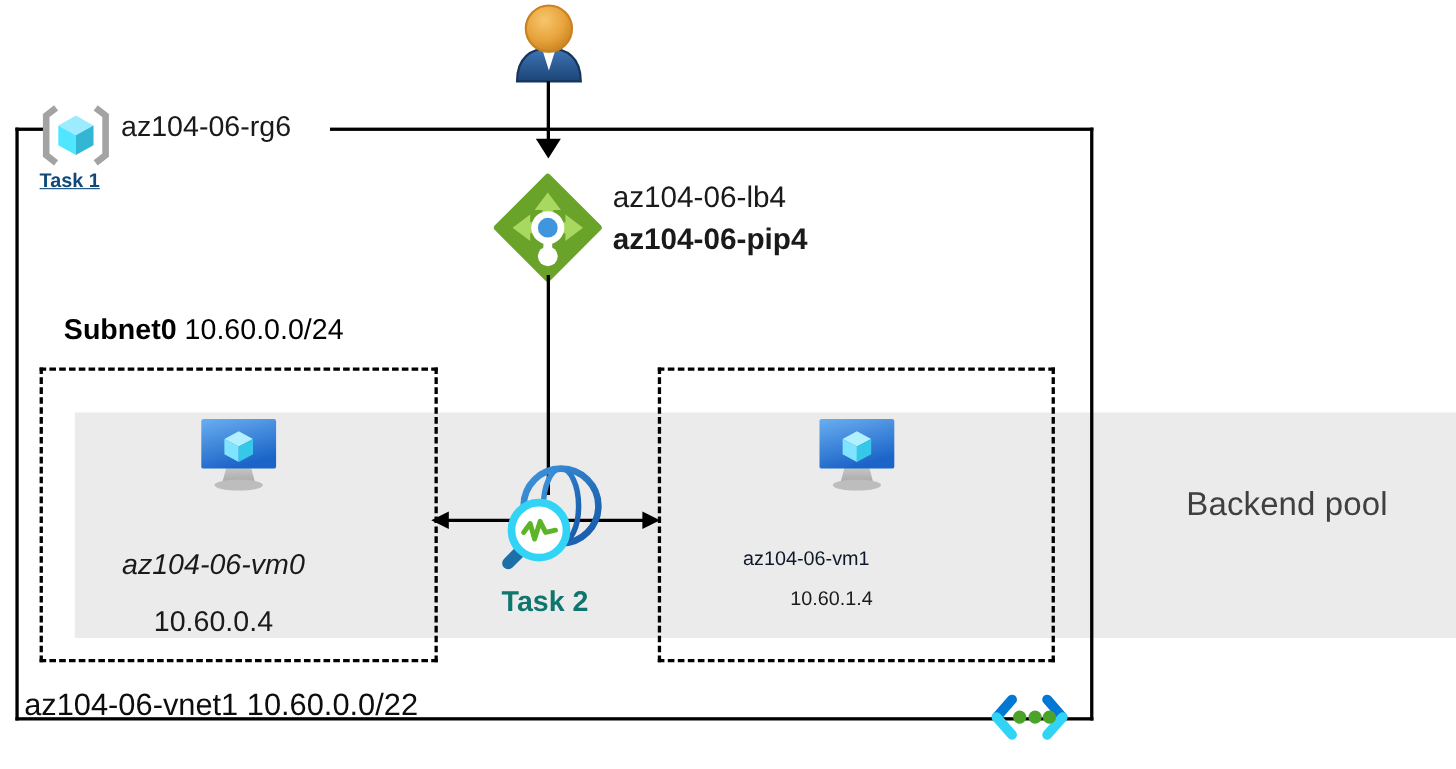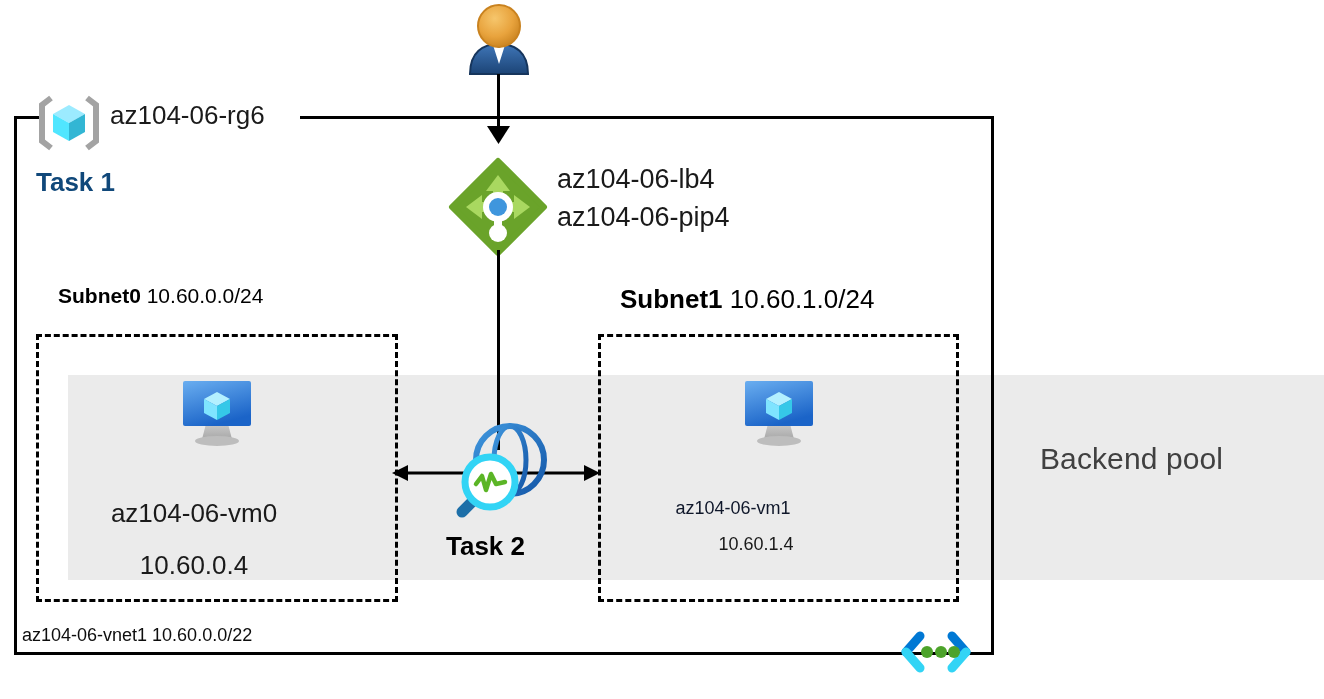"az104-06-rg6" .abs { text-align: none -> center }
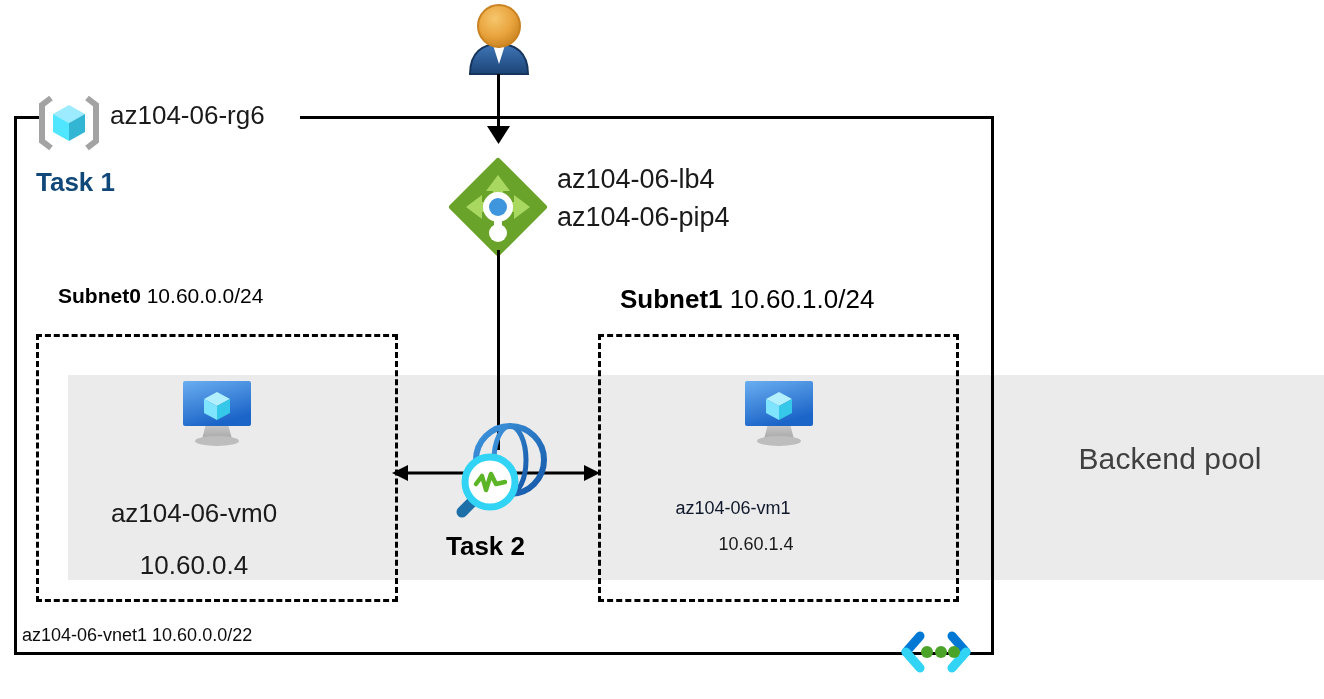"Task 1" .task1 { font-size: 26px -> 18px; text-decoration: none -> underline; top: 167px -> 154px }
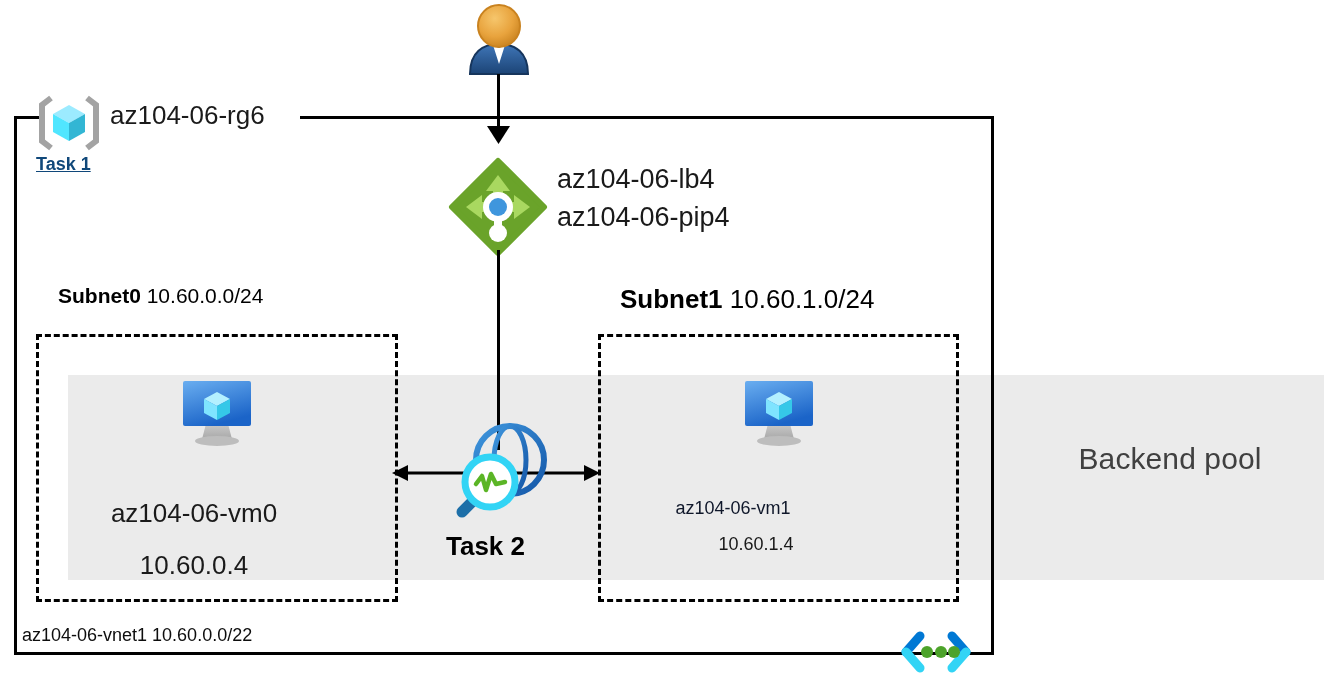"az104-06-pip4" .lb-name2 { font-weight: none -> bold }
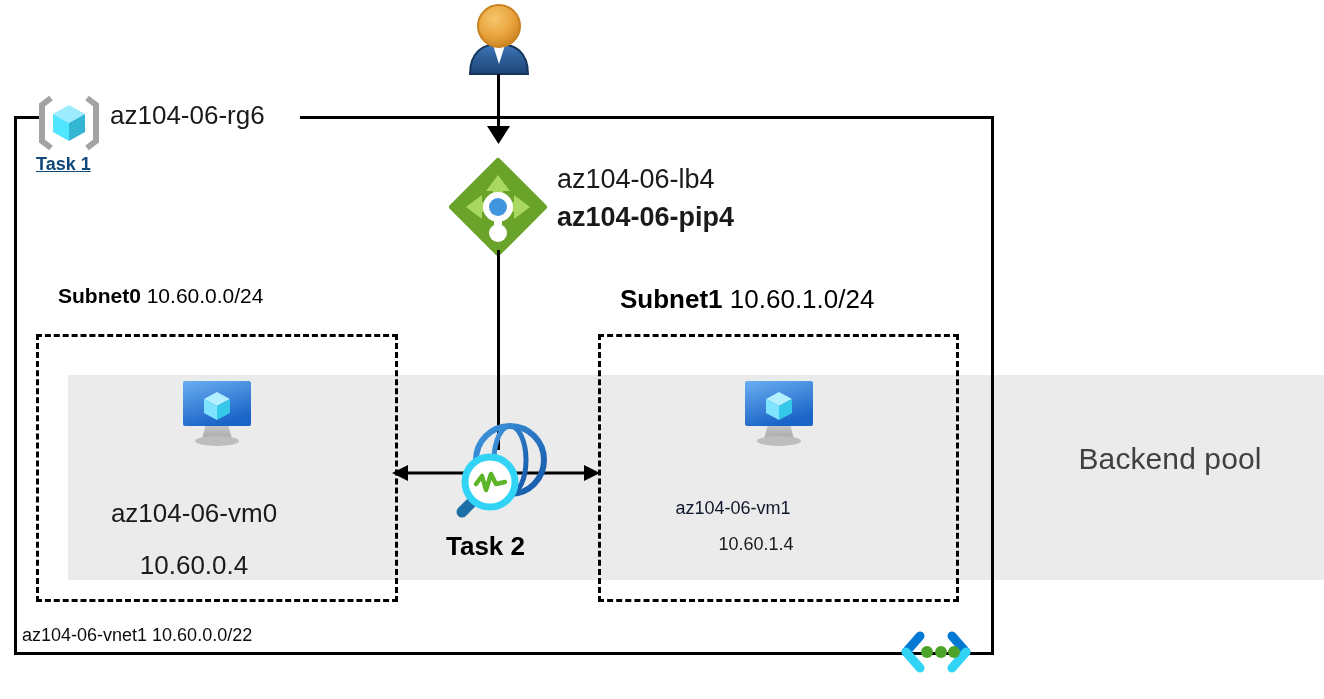"Subnet0 10.60.0.0/24" .sub0-label { font-size: 21px -> 26px }
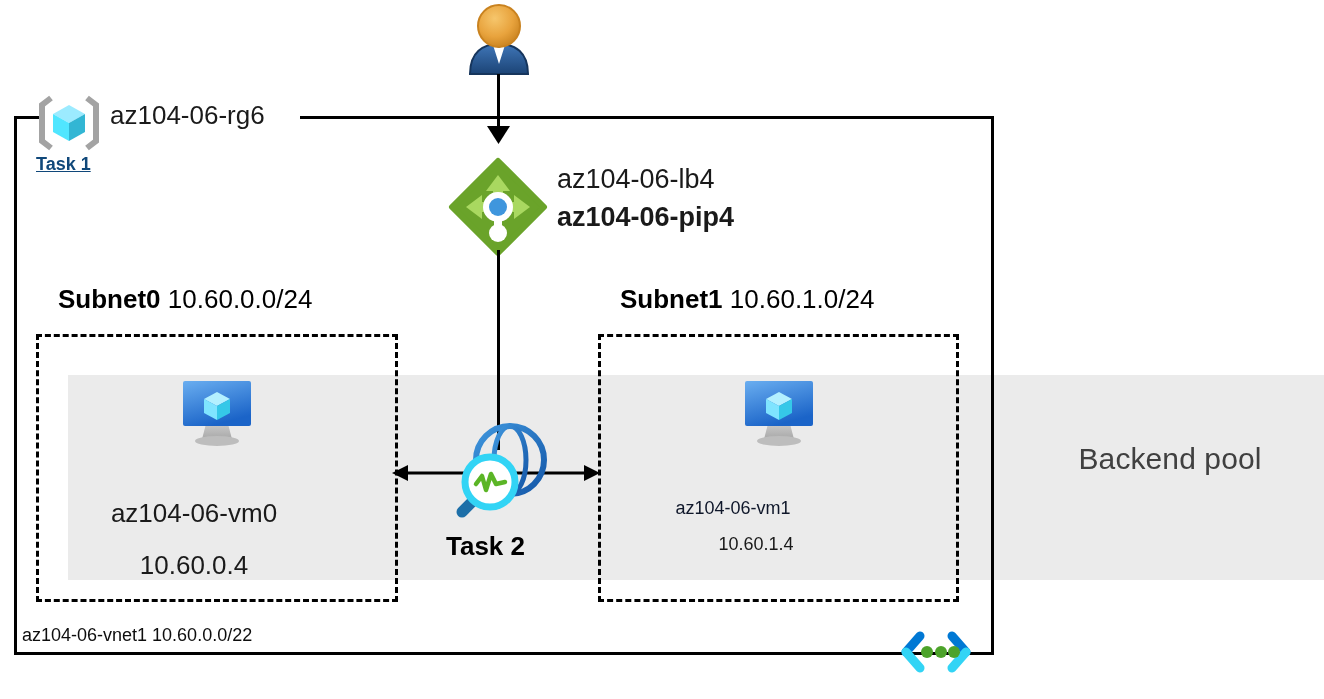"Subnet1 10.60.1.0/24" div.abs { html: <div> <b>Subnet1</b> <span>10.60.1.0/24</span> </div> -> none }
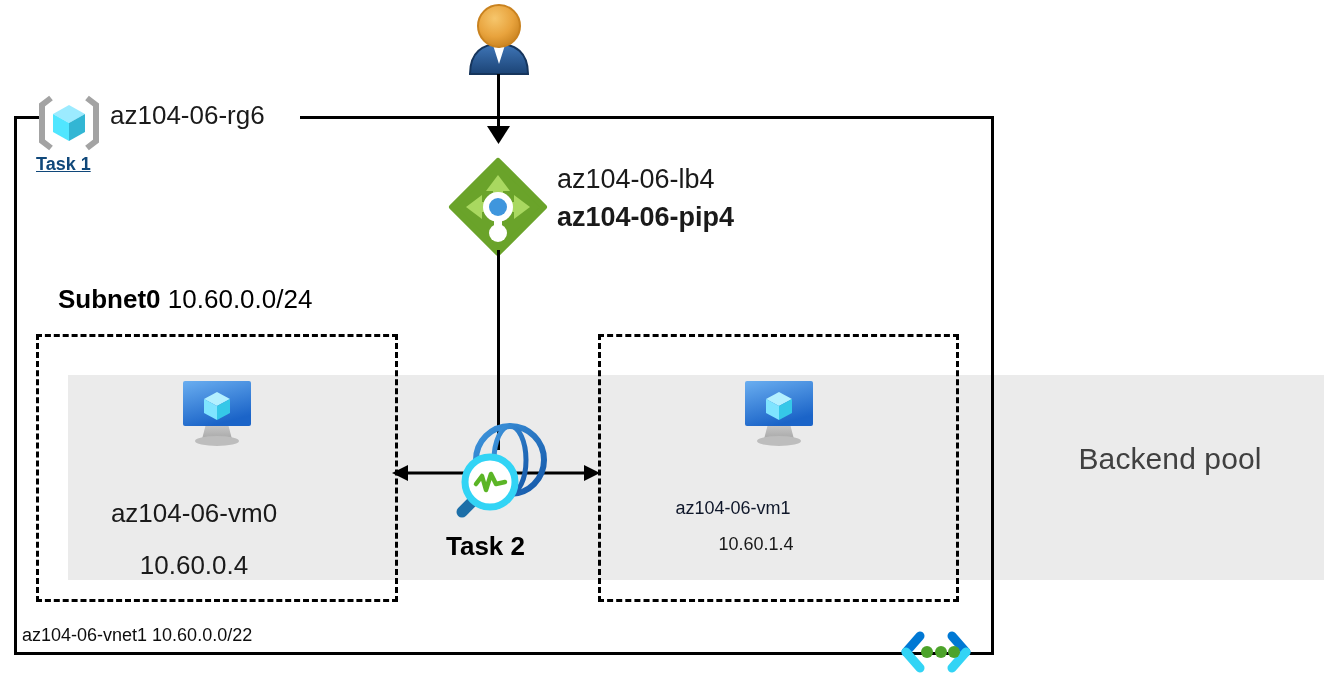"az104-06-vm0" .vm0-t1 { font-style: none -> italic }
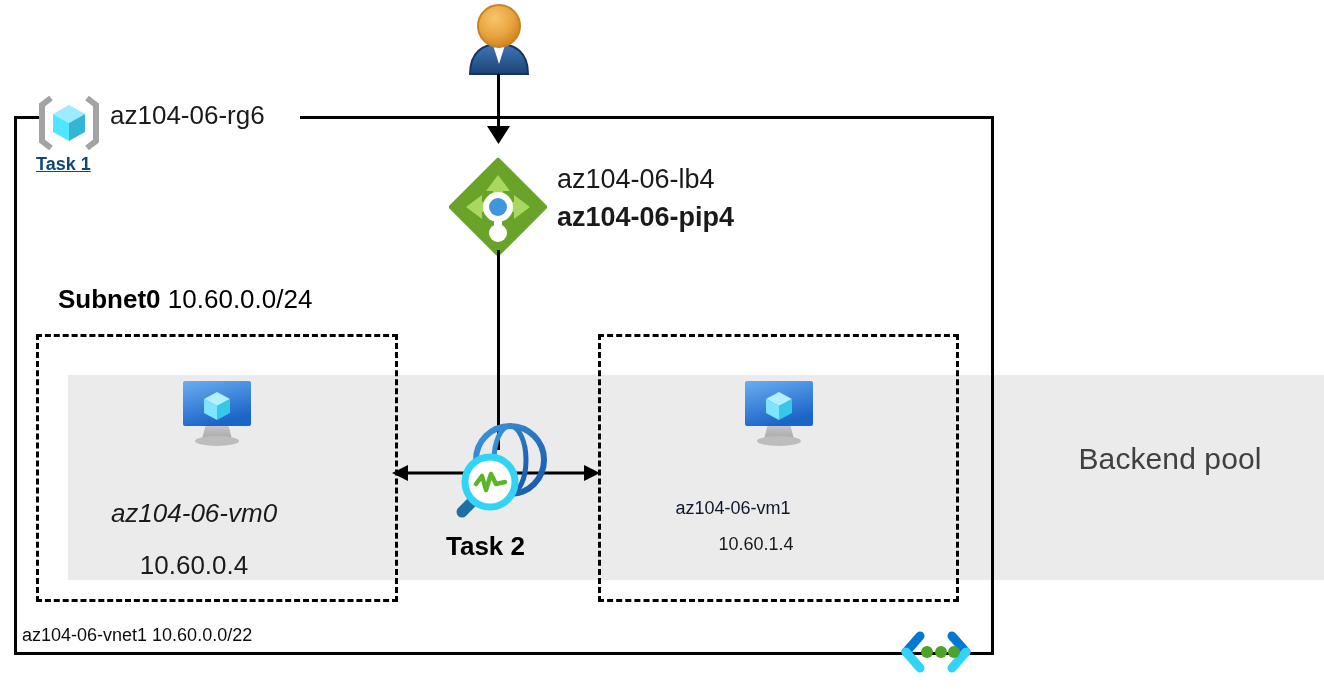"Task 2" .task2 { color: #000000 -> #0f766e; left: 446px -> 456px }
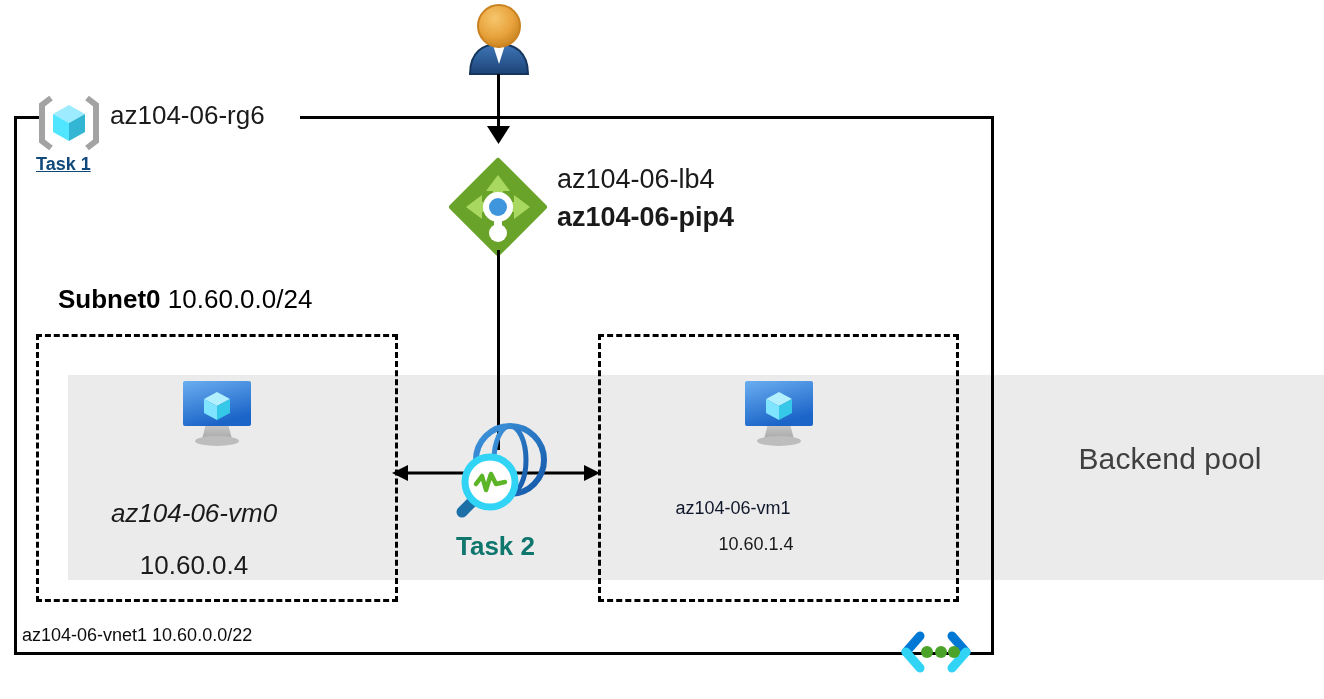"az104-06-vnet1 10.60.0.0/22" .vnet-label { font-size: 18px -> 28px }
